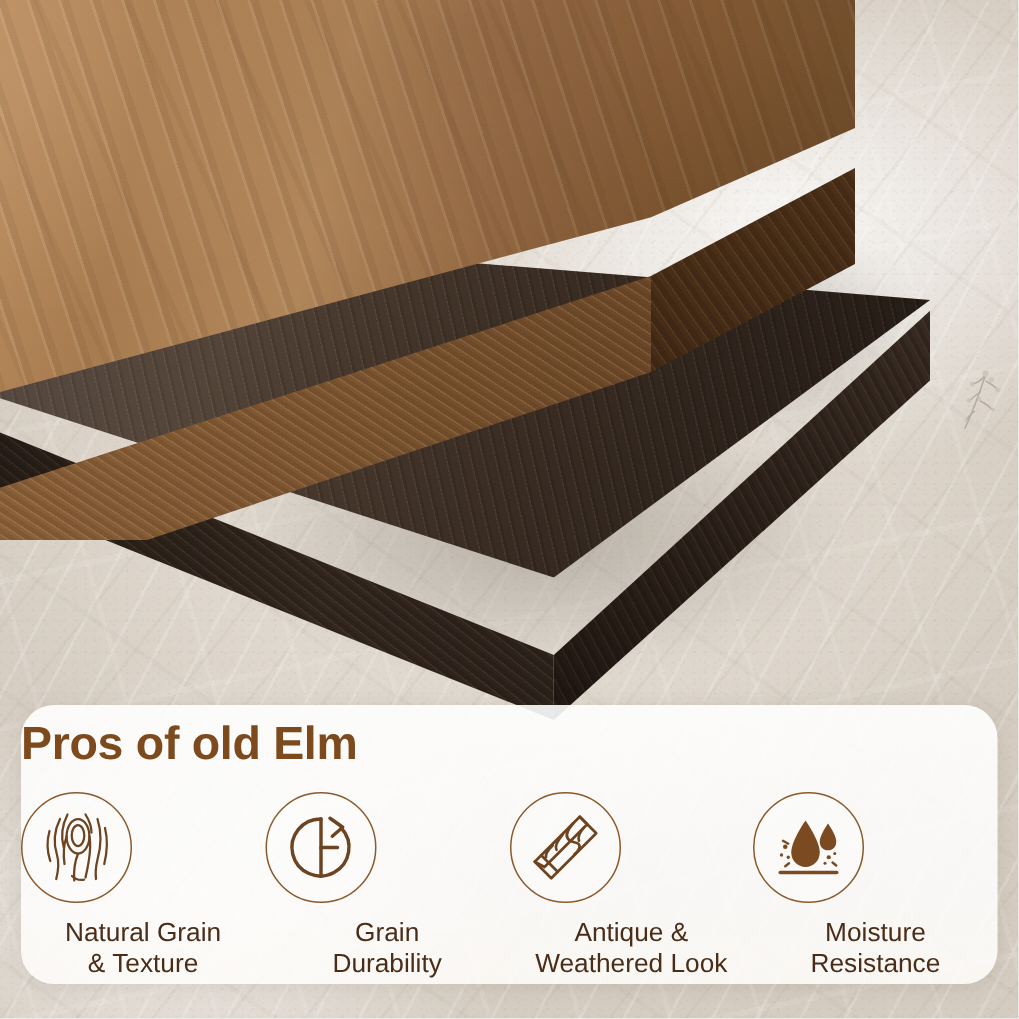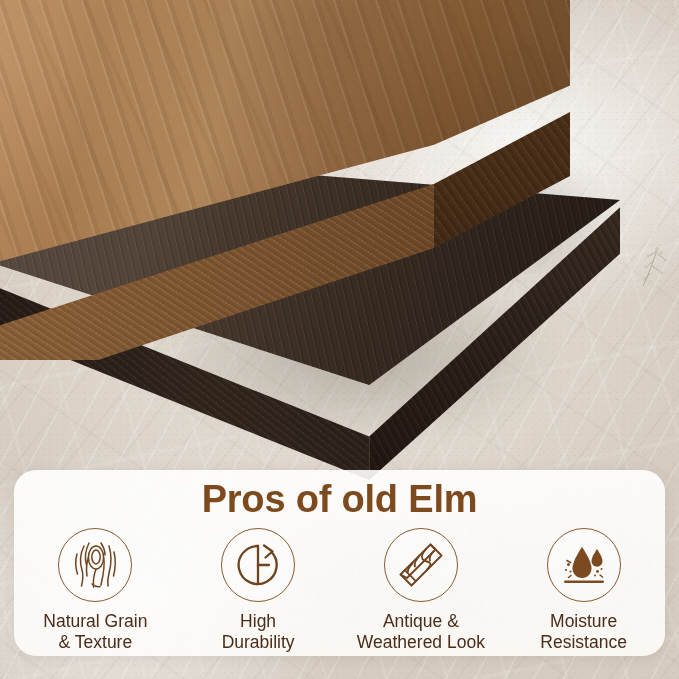"Pros of old Elm" #panel-title { font-size: 38px -> 31px; text-align: center -> none }
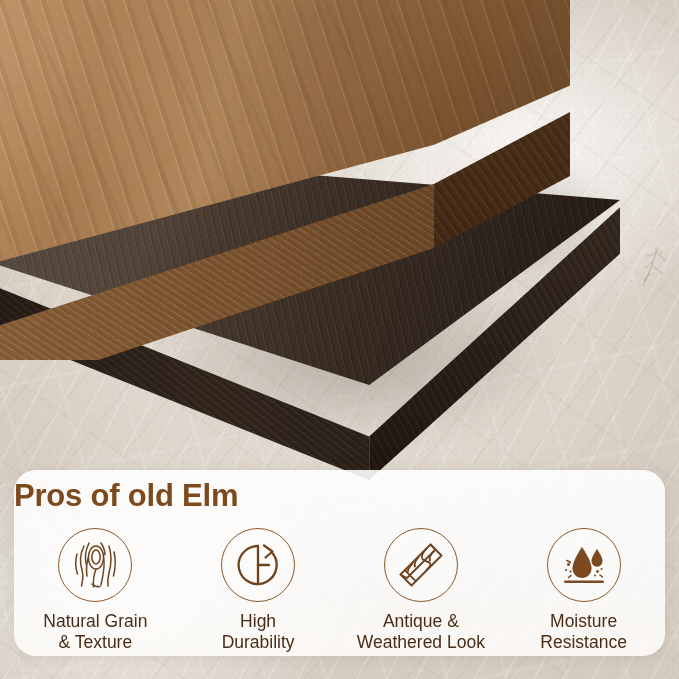"Natural Grain" .feature { align-items: center -> none }
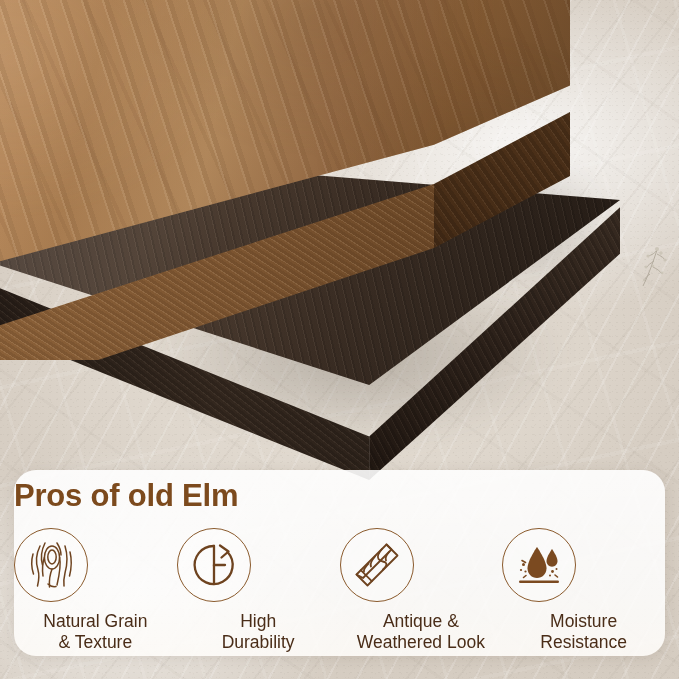"High" div.feature-label { text: High -> Grain }
